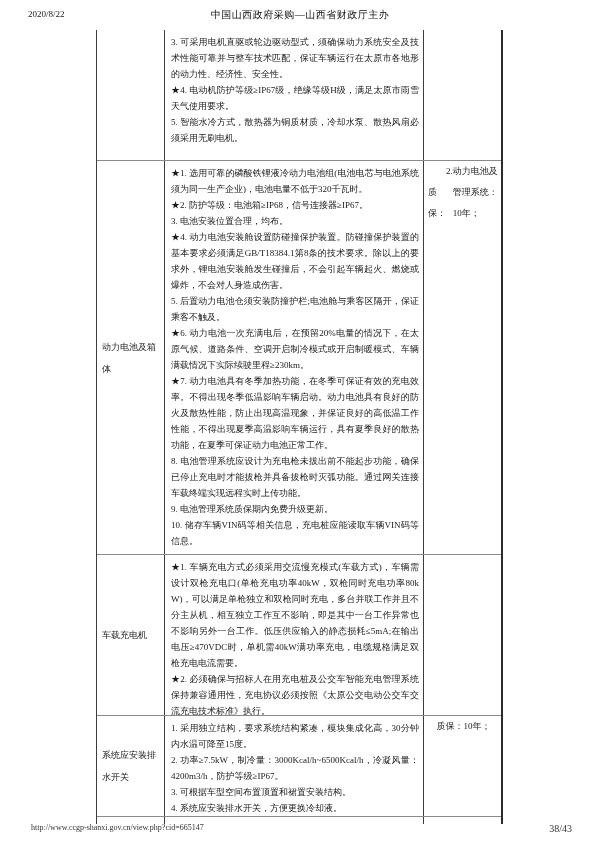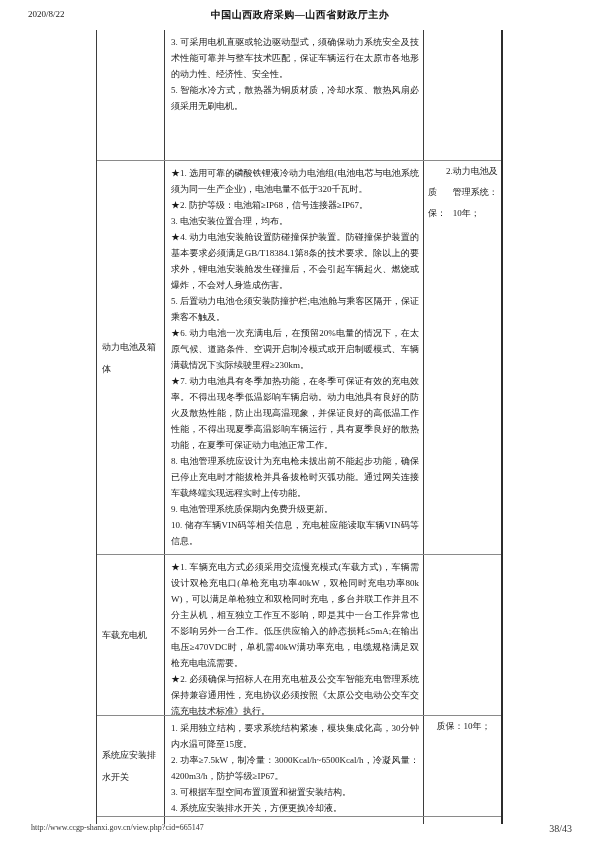"中国山西政府采购—山西省财政厅主办" .hdr-title { font-weight: bold -> normal }
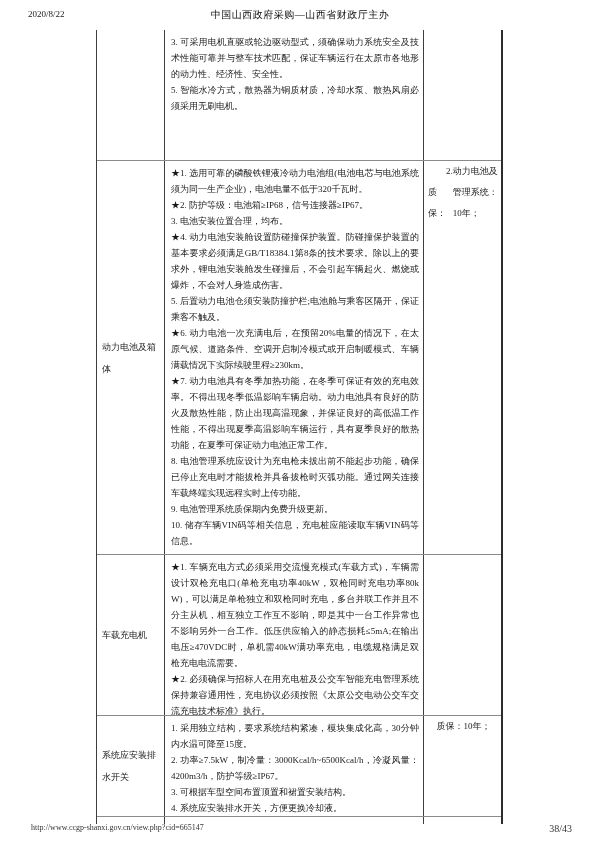"★4. 电动机防护等级≥IP67级，绝缘等级H级，满足太原市雨雪天气使用要求。" p { html: none -> <p>★4. 电动机防护等级≥IP67级，绝缘等级H级，满足太原市雨雪天气使用要求。</p> }
